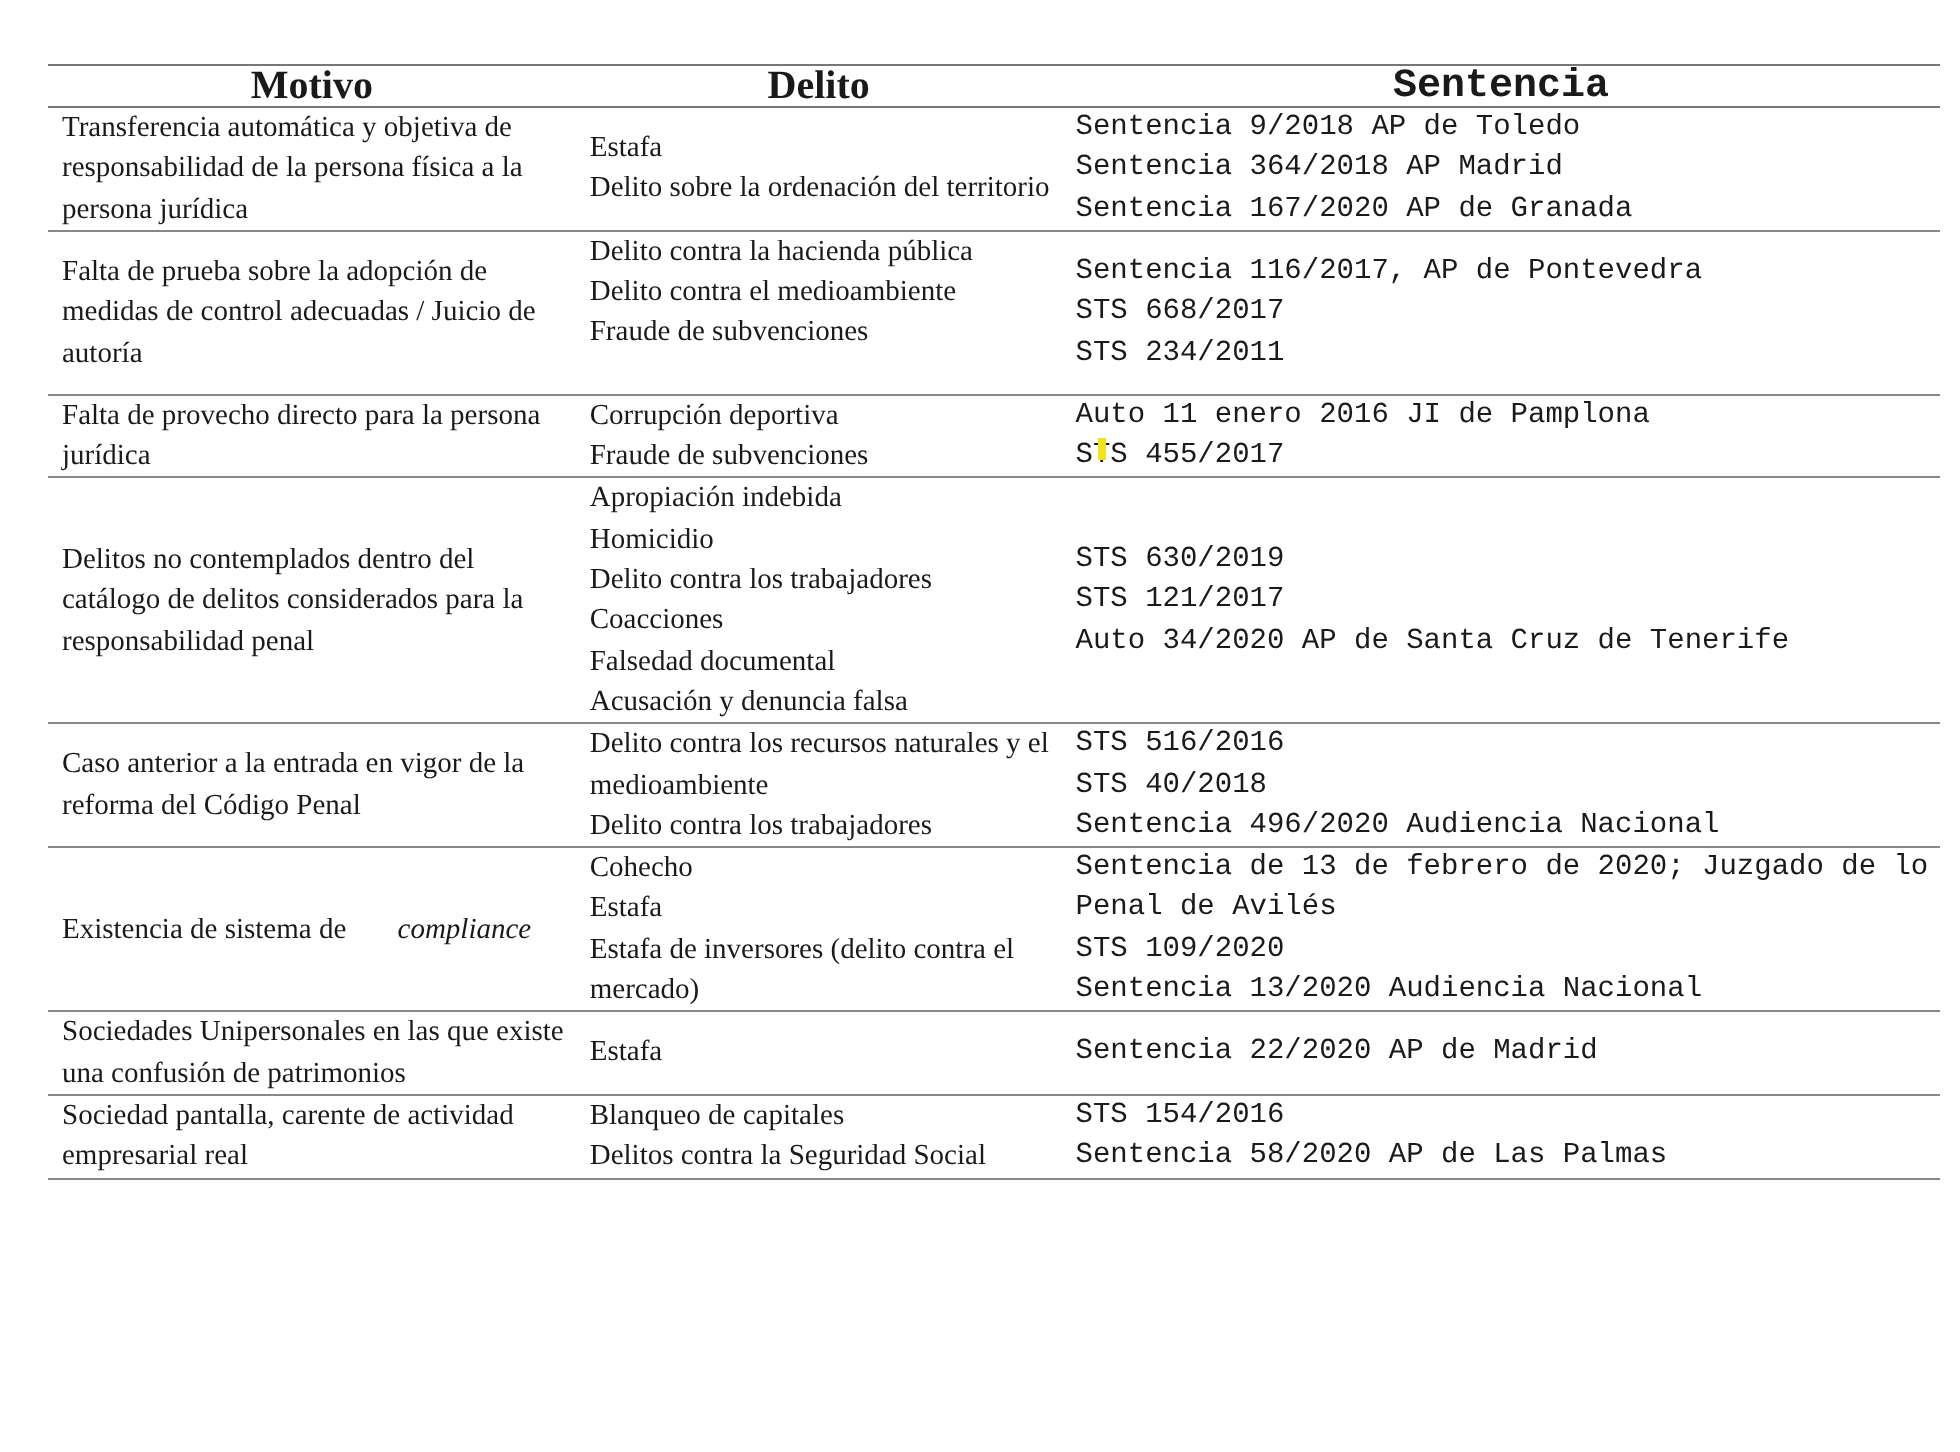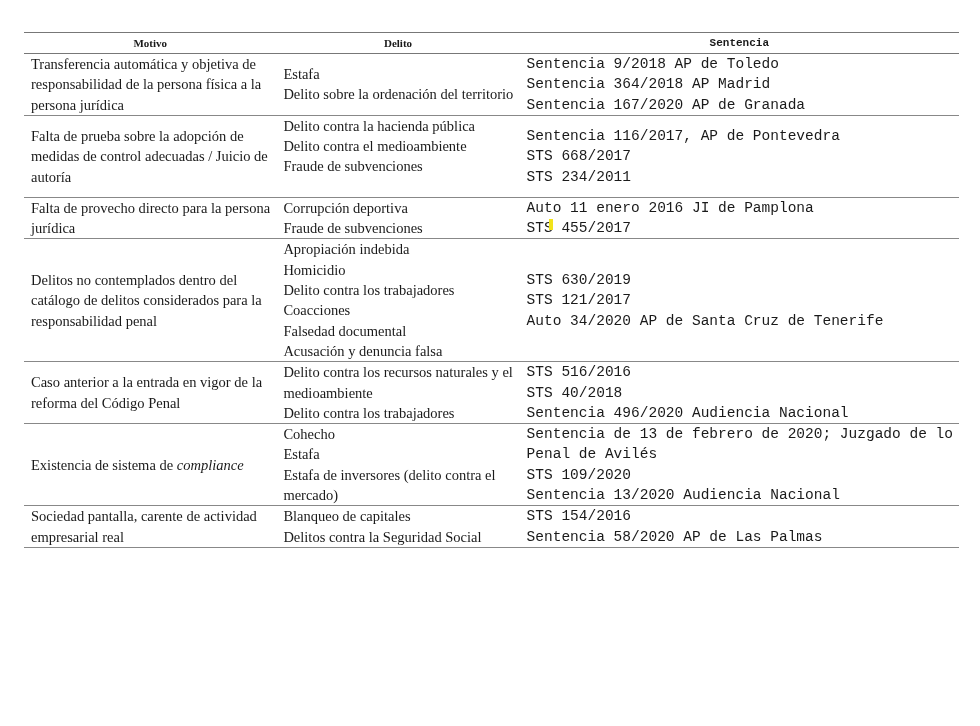"Motivo" .tbl th { font-size: 11px -> 20px }
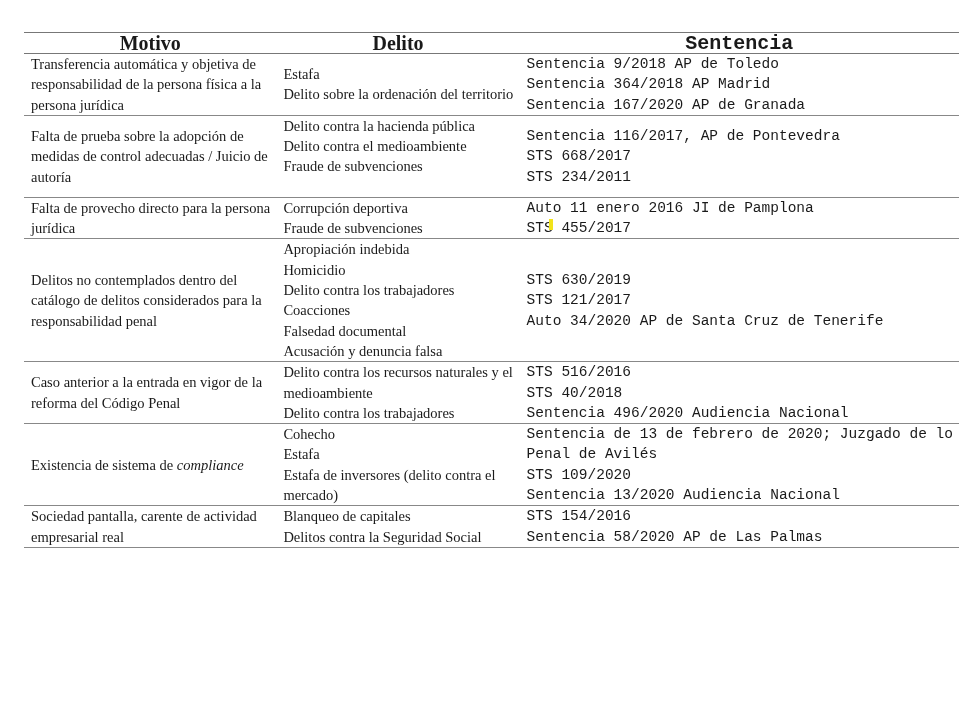"compliance" em { margin-left: none -> 22px }
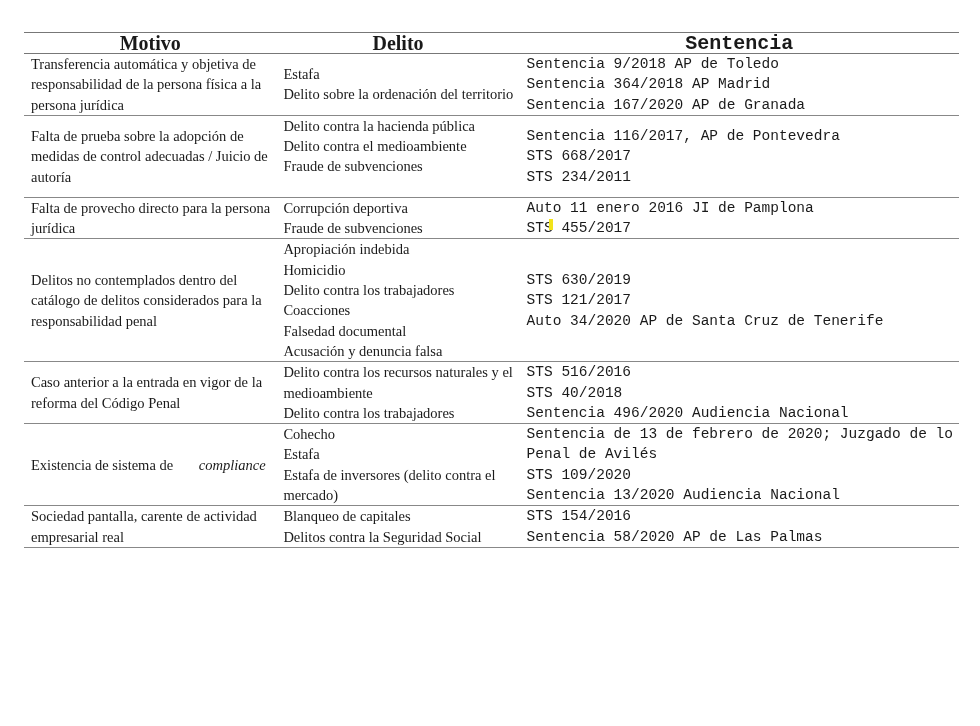"Sociedades Unipersonales en las que" tr { html: none -> <tr> <td> <span>Sociedades Unipersonales en las que existe</span> <span>una confusión de patrimonios</span> </td> <td> <span>Estafa</span> </td> <td> <span>Sentencia 22/2020 AP de Madrid</span> </td> </tr> }
